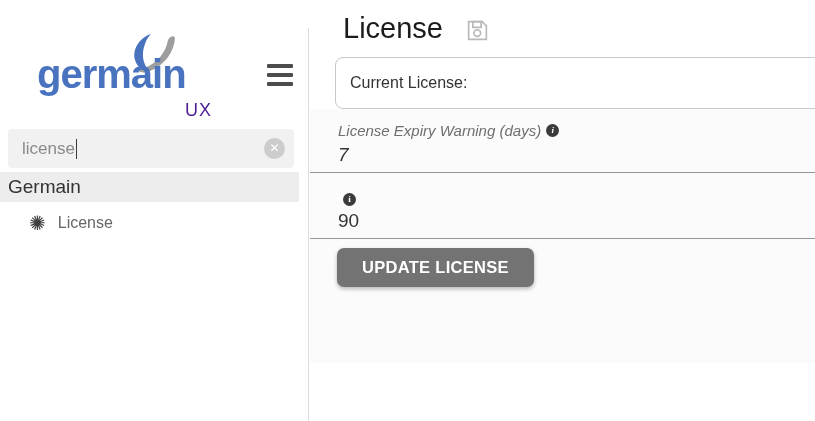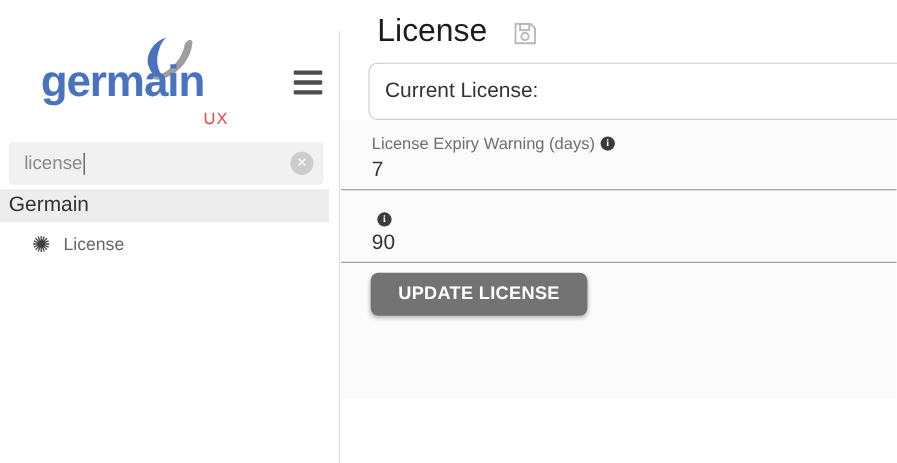"Current License:" .license-box div { font-size: 19px -> 16px }
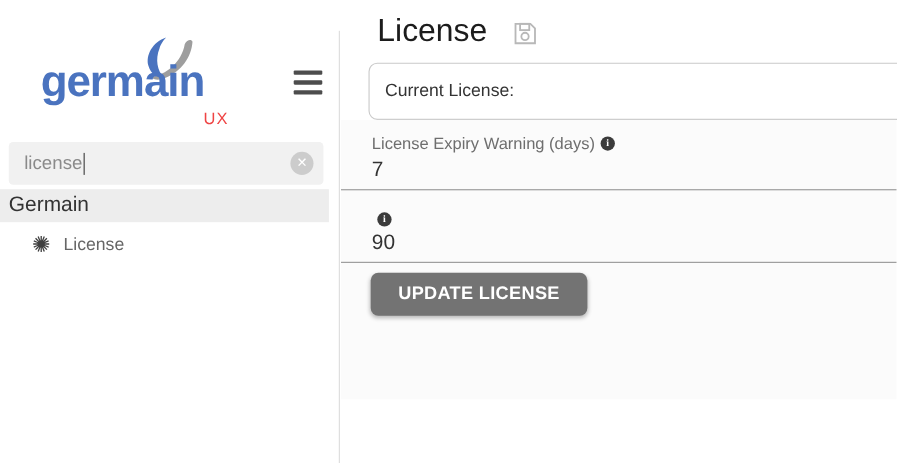"UX" .logo-sub { color: #ef4444 -> #4c1d95; font-size: 15px -> 18px }
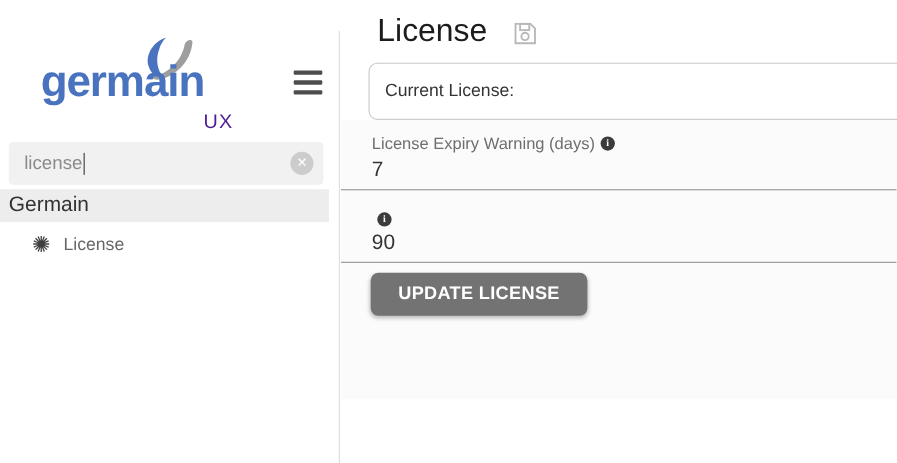"License Expiry Warning (days)" .field.first { font-style: none -> italic }
